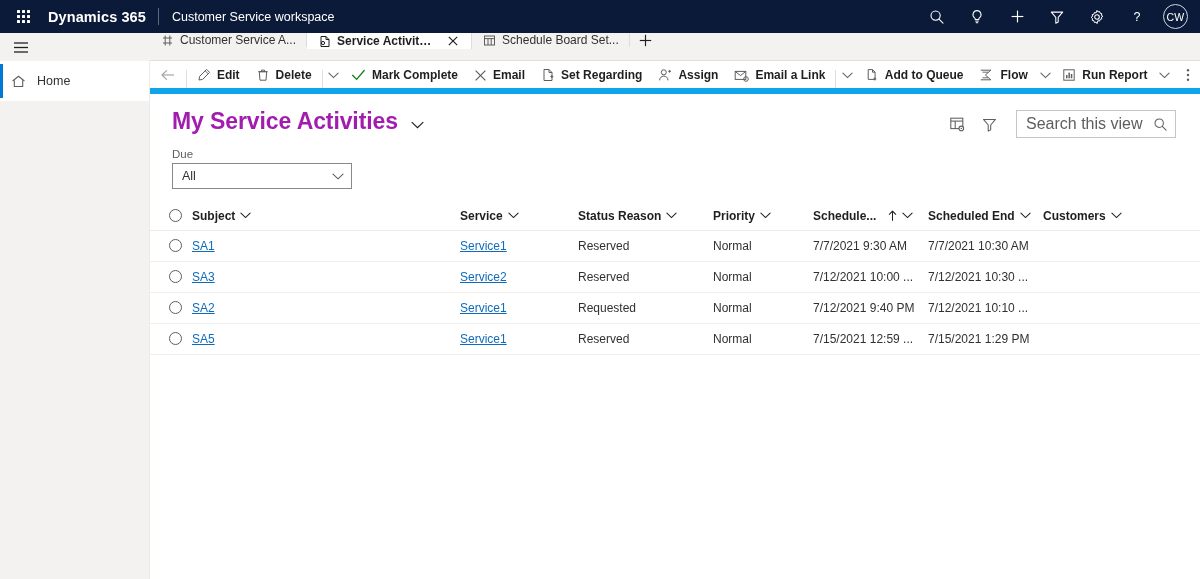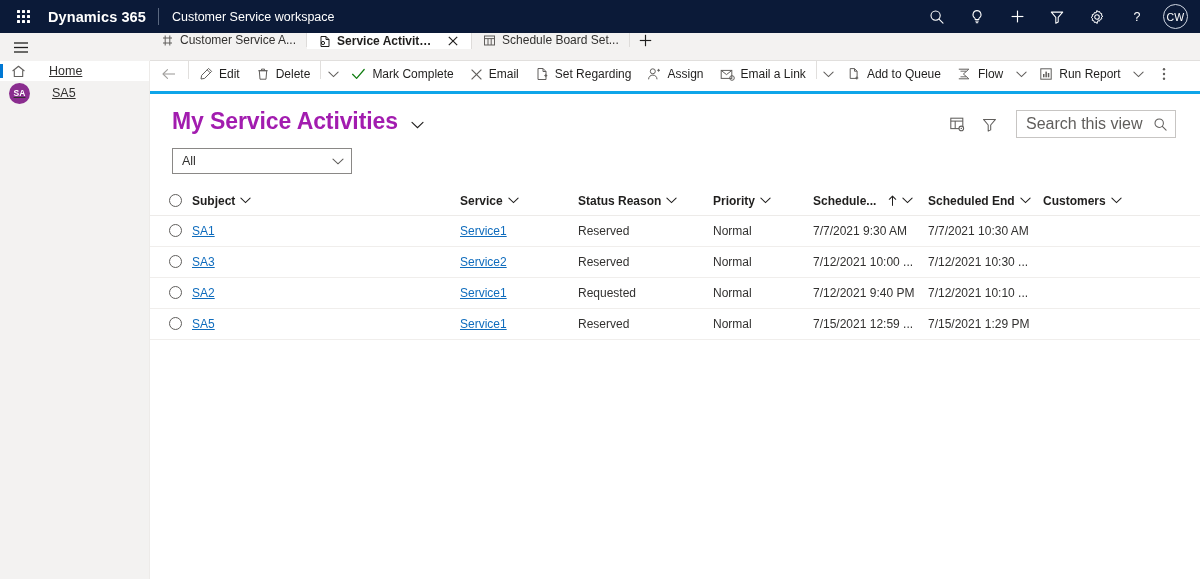"Home" .side-item { gap: 22px -> 10px; height: 20px -> 40px; text-decoration: underline -> none }
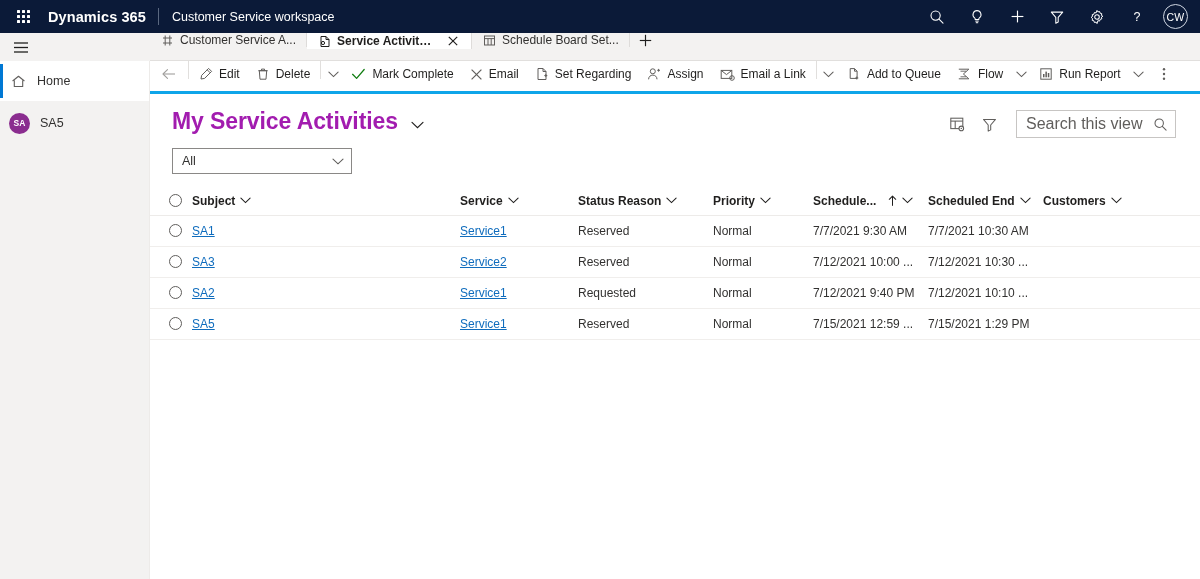"Edit" .cmdbar { align-items: flex-start -> flex-end; border-bottom: 3px solid #0ea5e9 -> 6px solid #0ea5e9; font-weight: none -> bold }
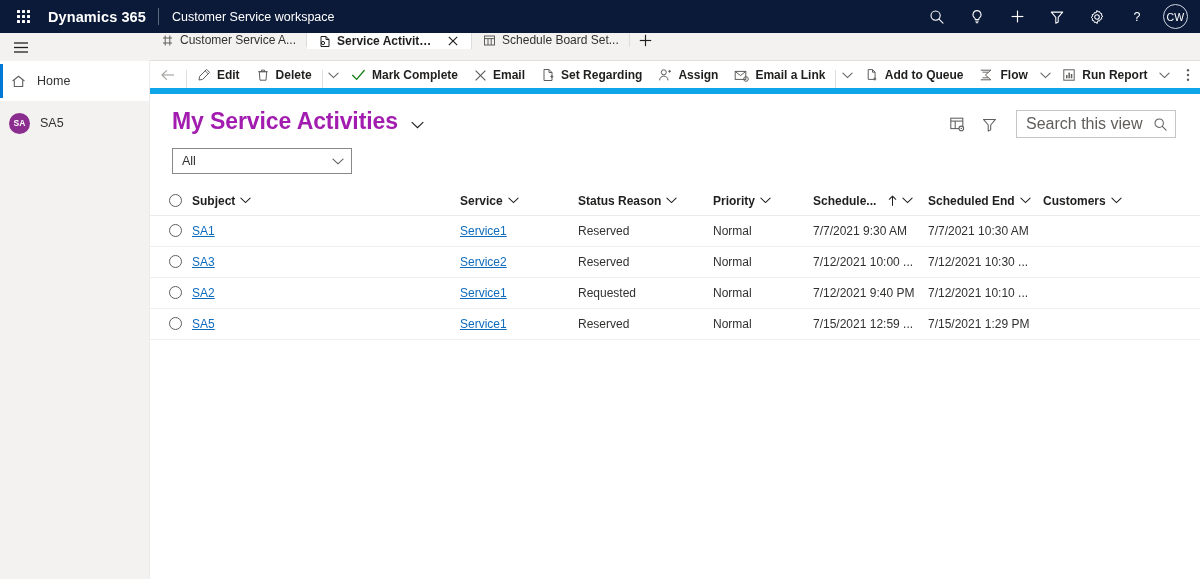"SA" div.side-item { html: <div> <span>SA</span> <span>SA5</span> </div> -> none }
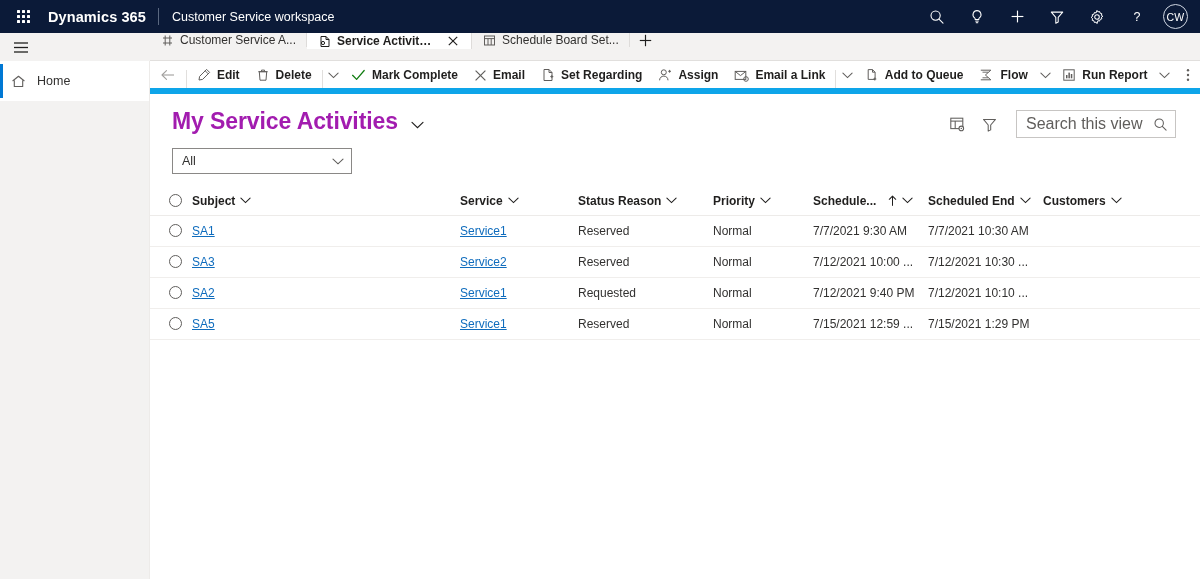"Due" div.filter-label { html: none -> <div>Due</div> }
